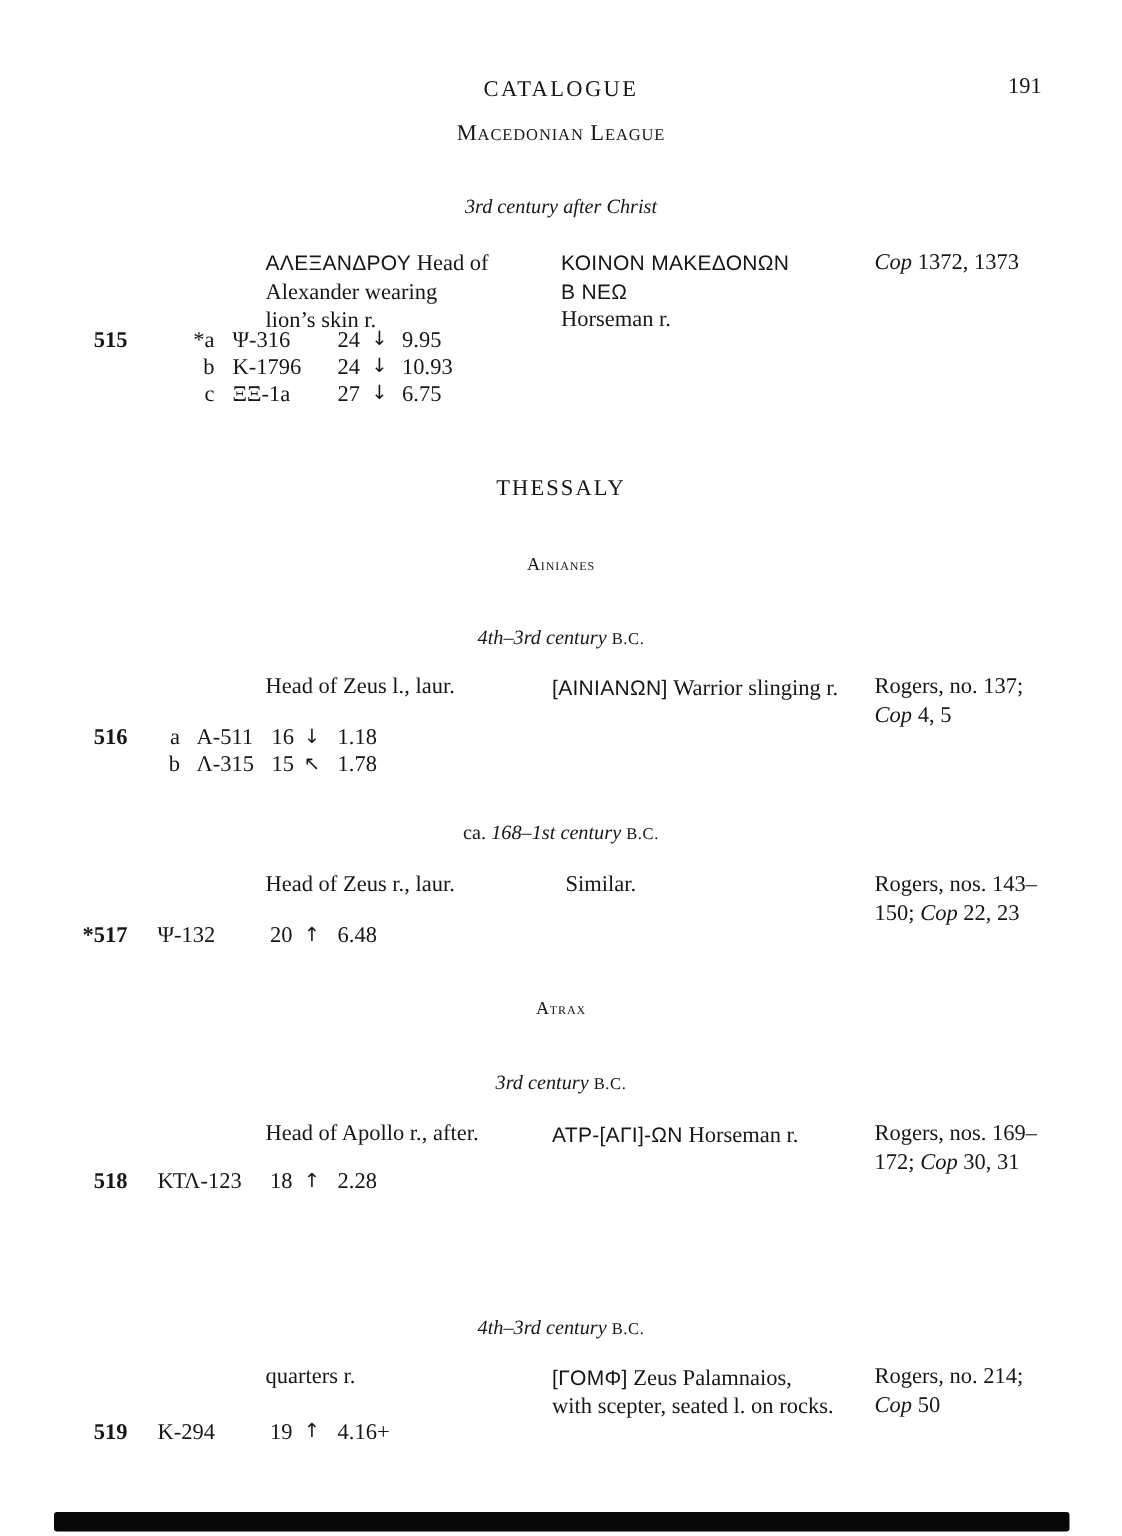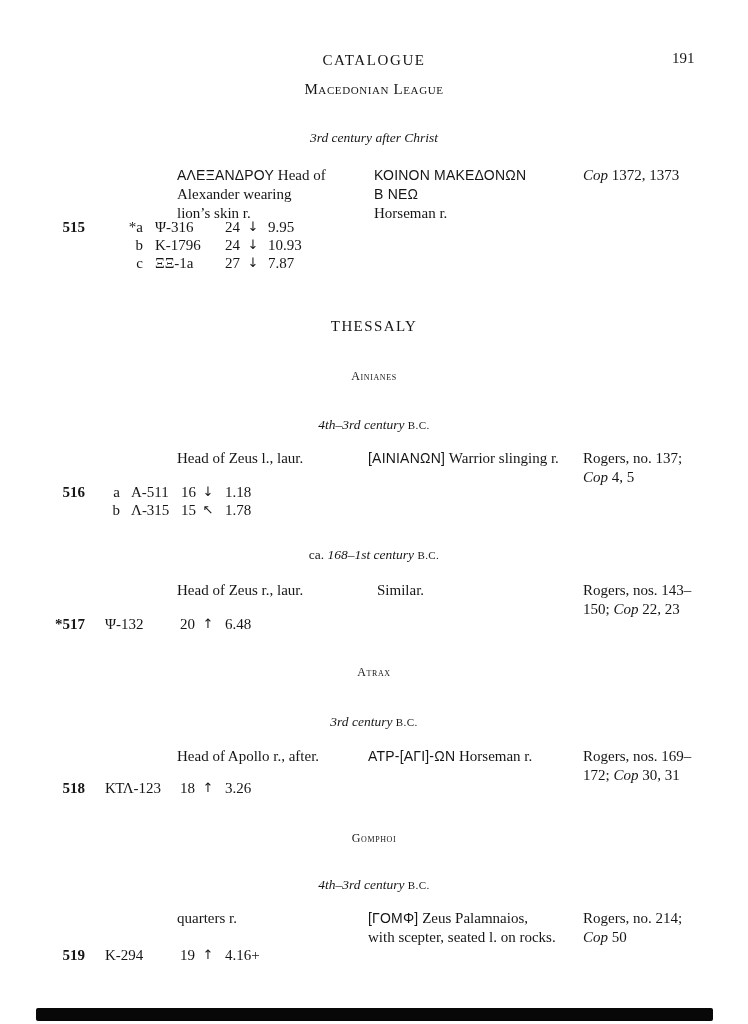"7.87" span.c-wt { text: 7.87 -> 6.75 }
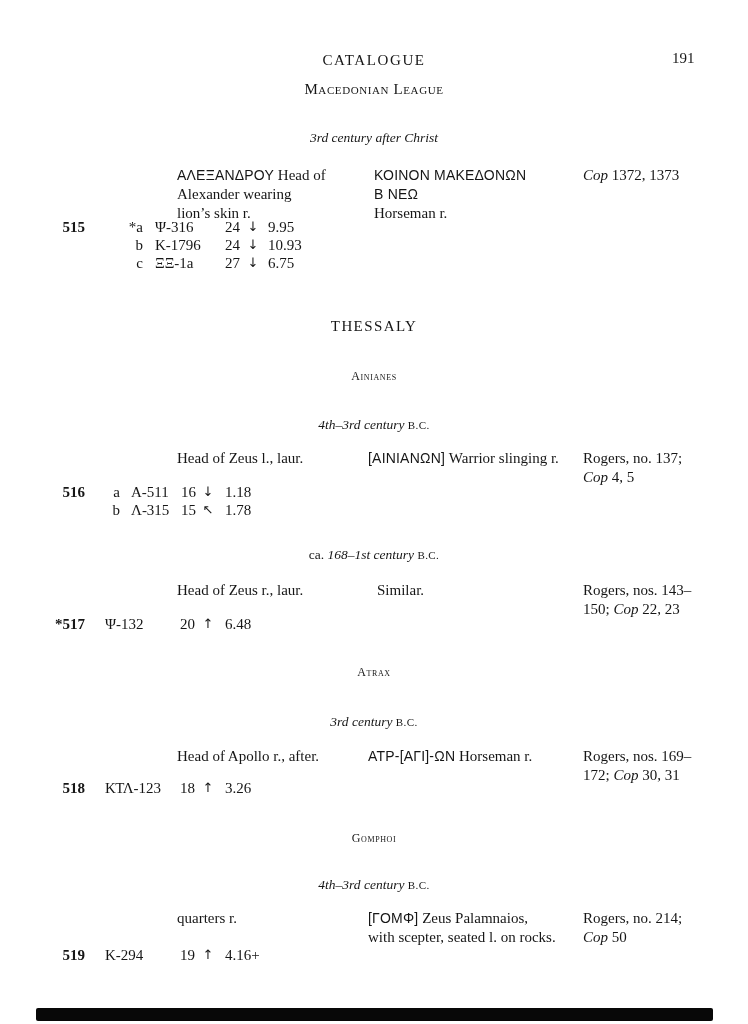"3.26" span.c-wt { text: 3.26 -> 2.28 }
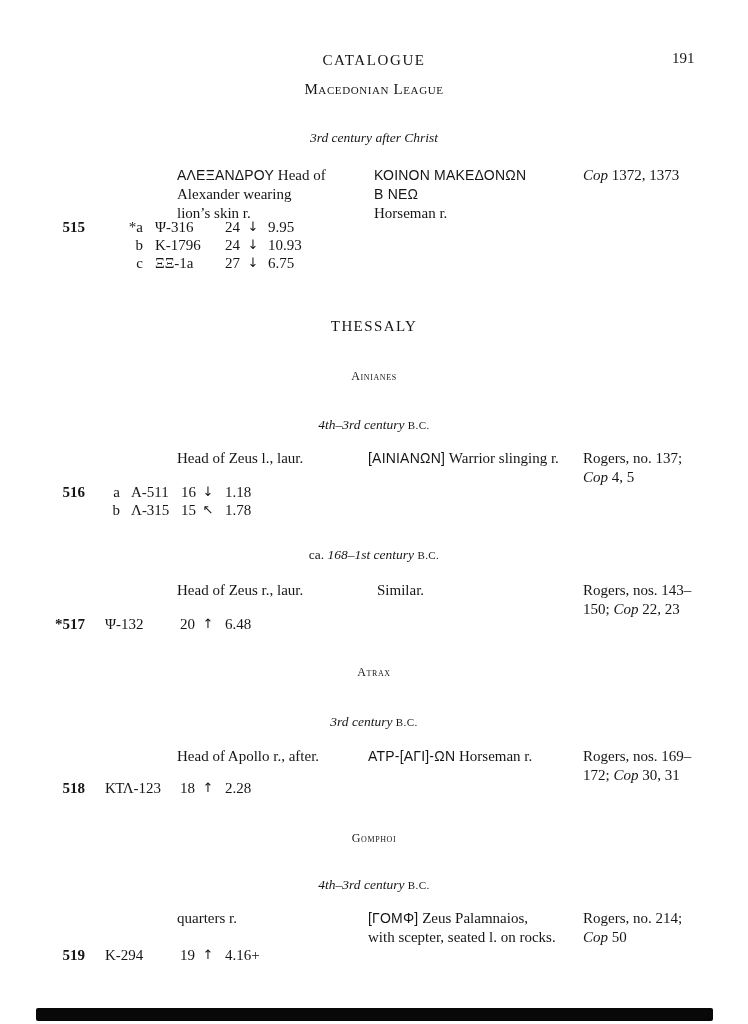"Gomphoi" div.abs { html: <div>Gomphoi</div> -> none }
